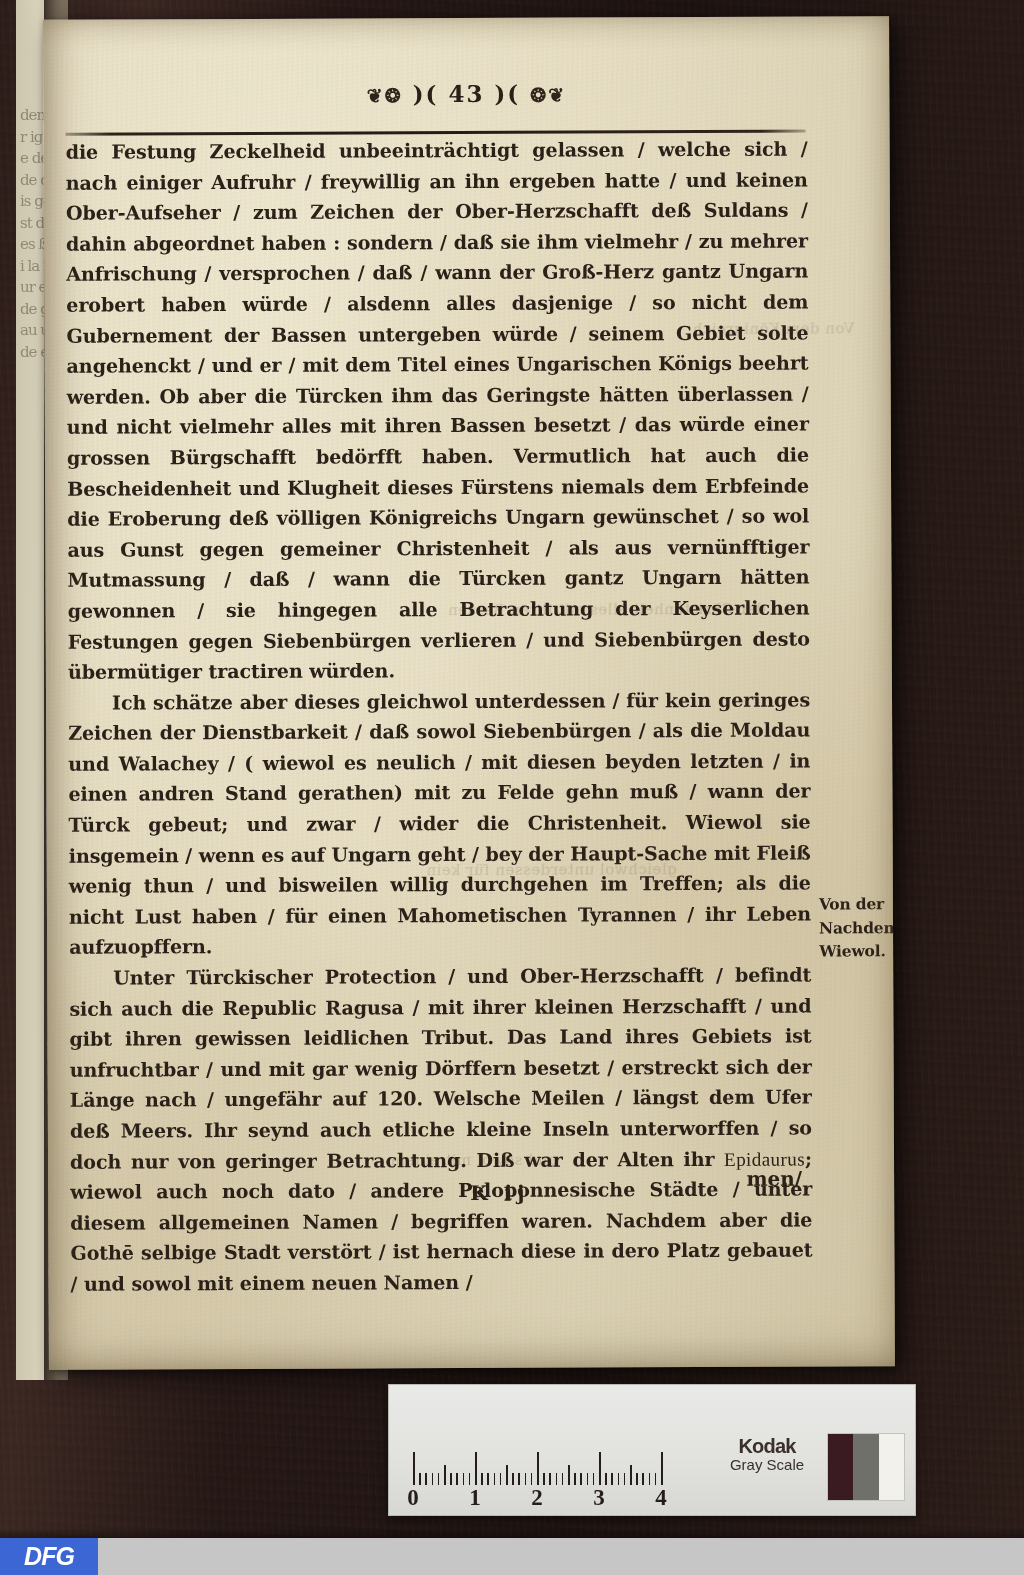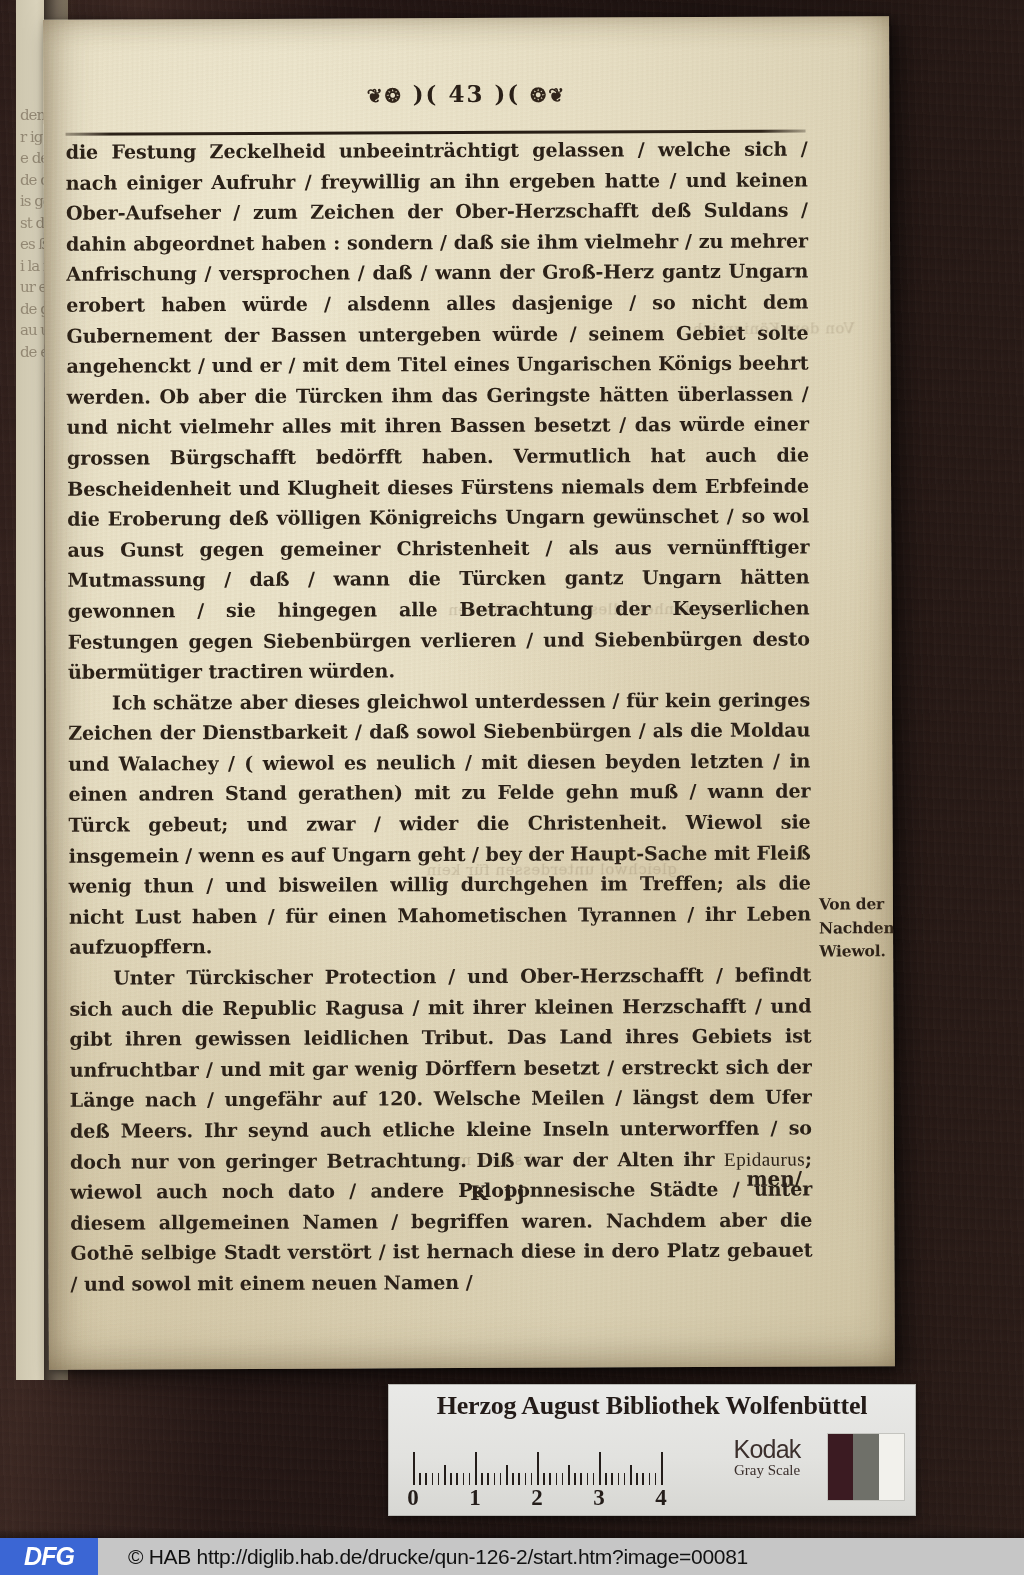"Herzog August Bibliothek Wolfenbüttel" div.target-title { html: <div>Herzog August Bibliothek Wolfenbüttel</div> -> none }
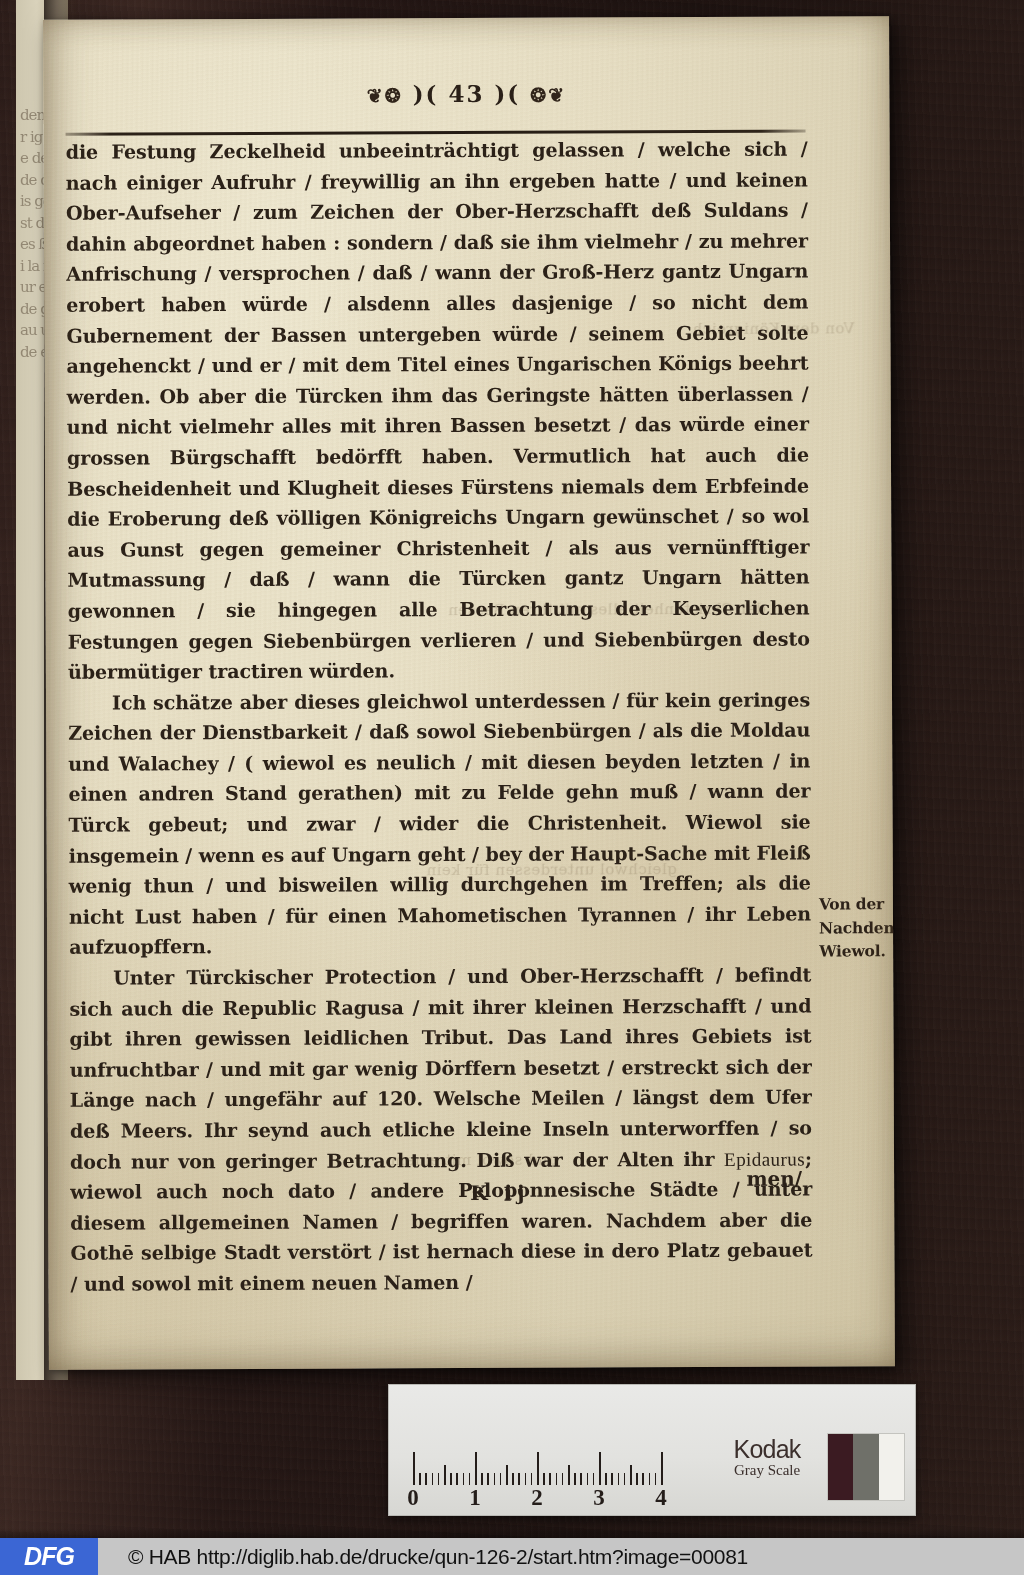"Kodak" .kodak-word { font-size: 25px -> 20px; font-weight: normal -> bold }
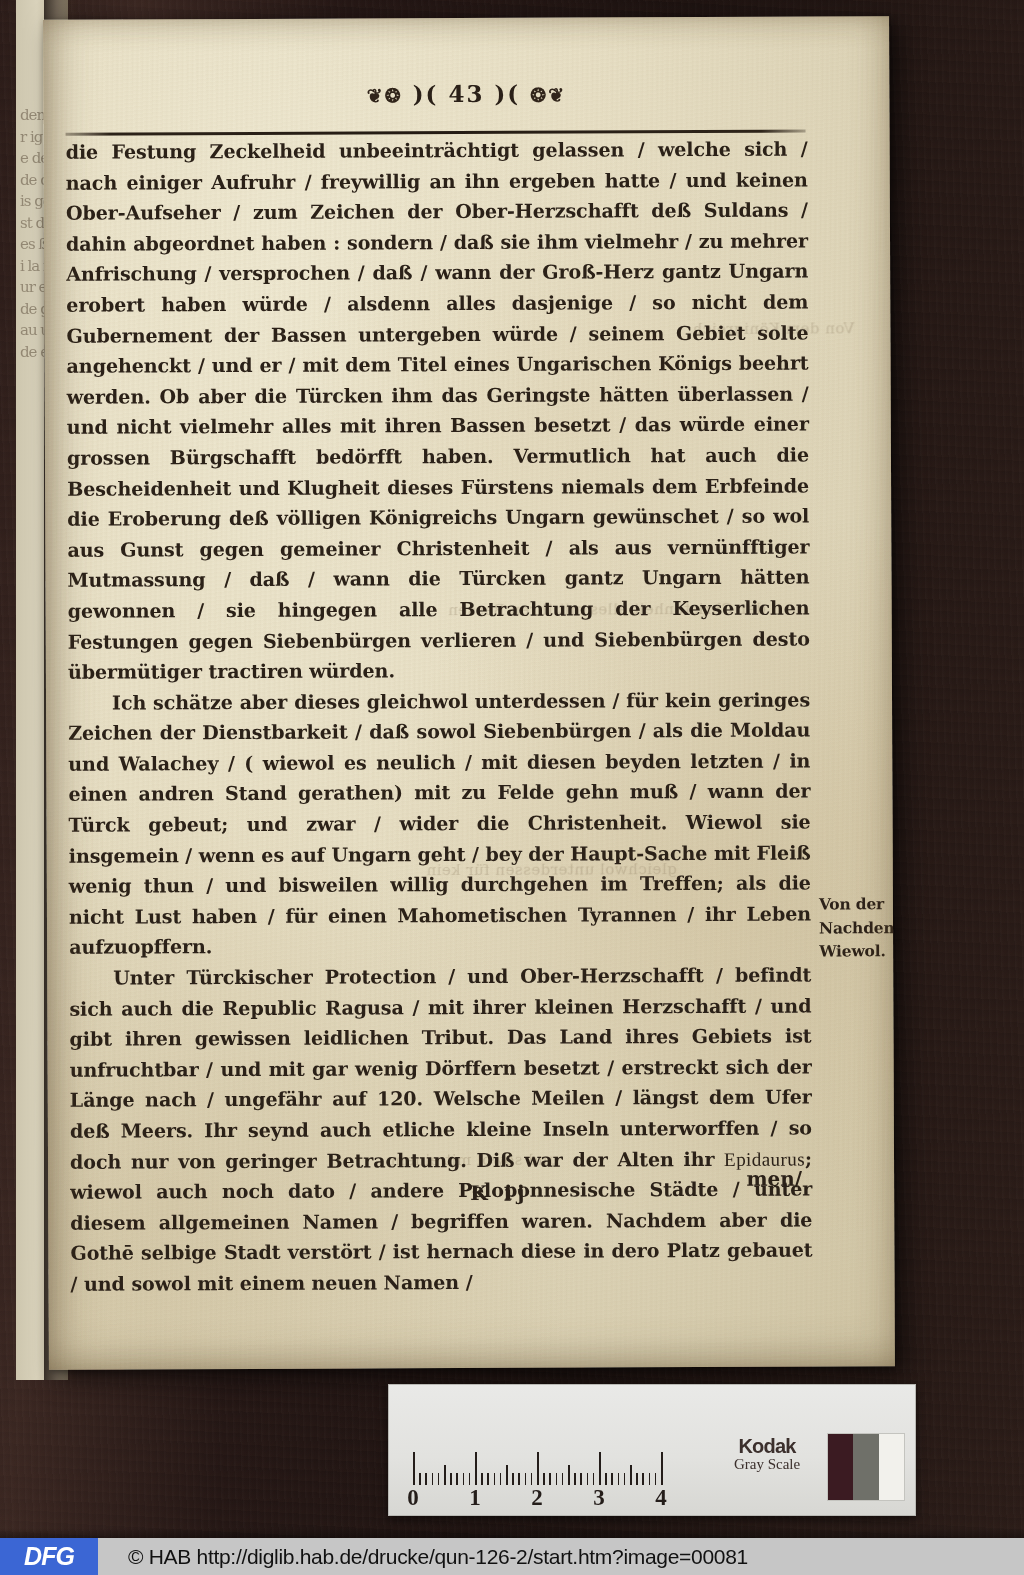"Gray Scale" .kodak-sub { font-family: Liberation Serif, serif -> Liberation Sans, sans-serif }
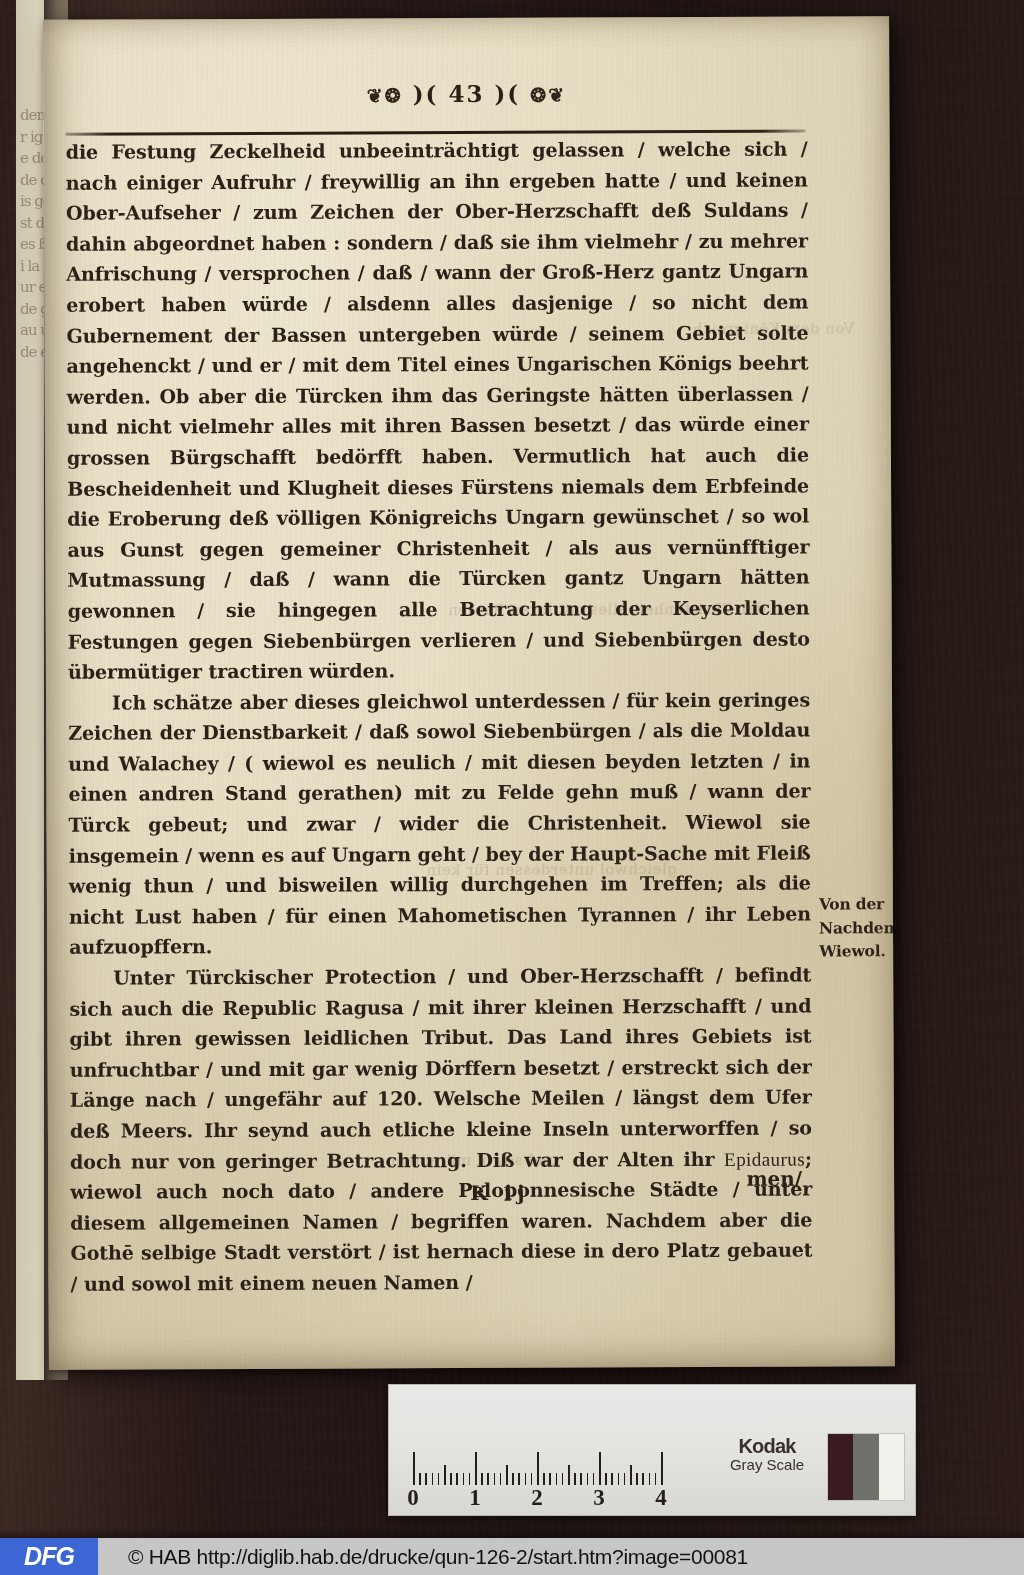"© HAB" div.footer-url { html: <div>© HAB http://diglib.hab.de/drucke/qun-126-2/start.htm?image=00081</div> -> none }
